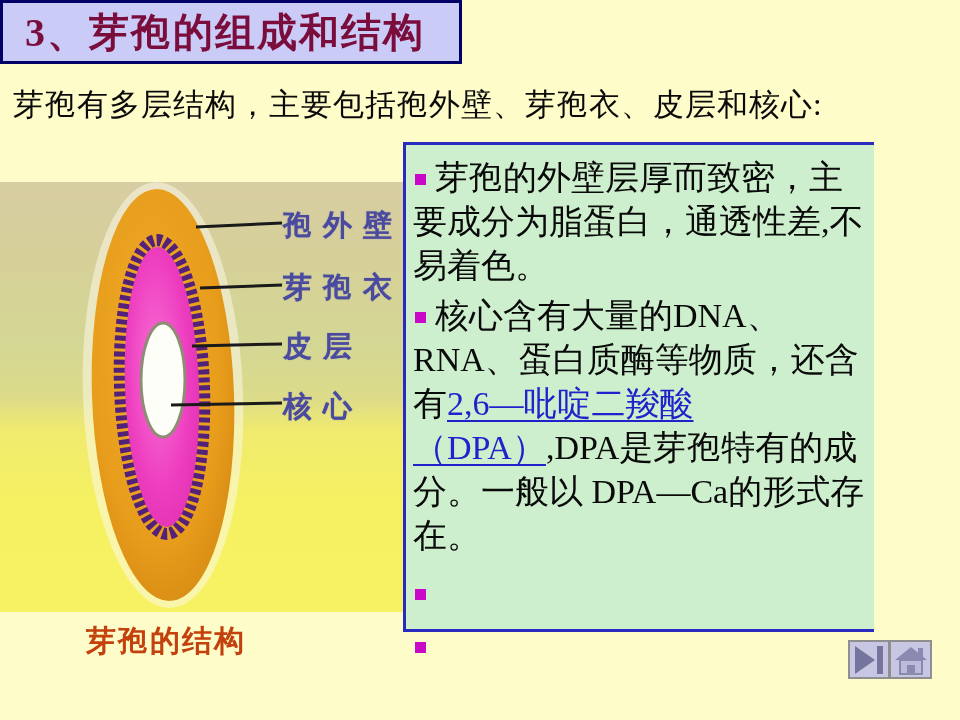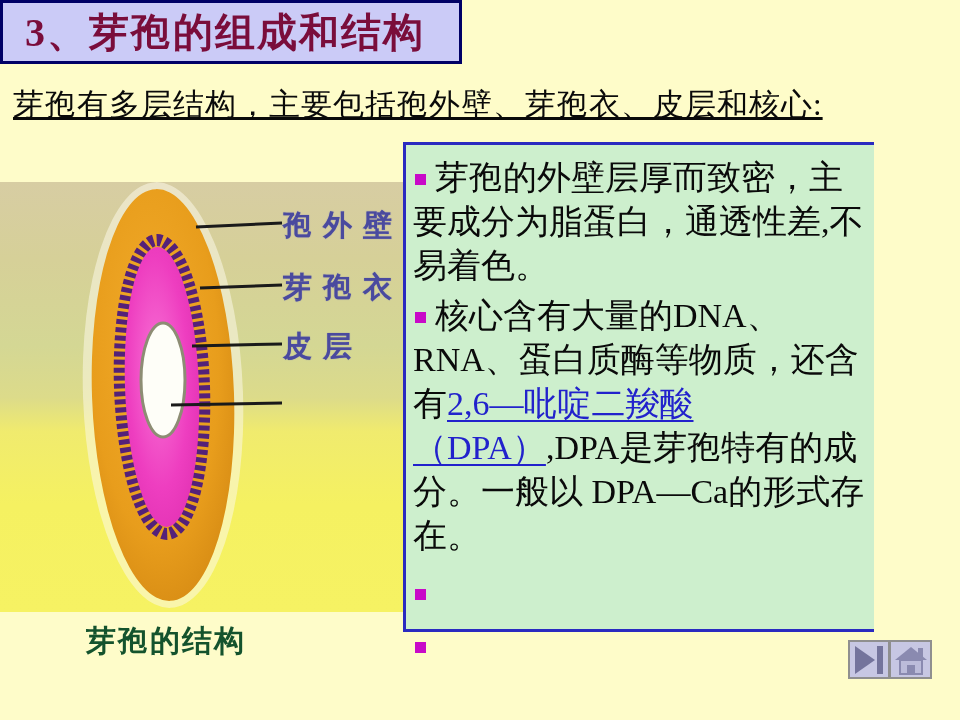"芽孢有多层结构，主要包括孢外壁、芽孢衣、皮层和核心:" .subtitle { text-decoration: underline -> none }
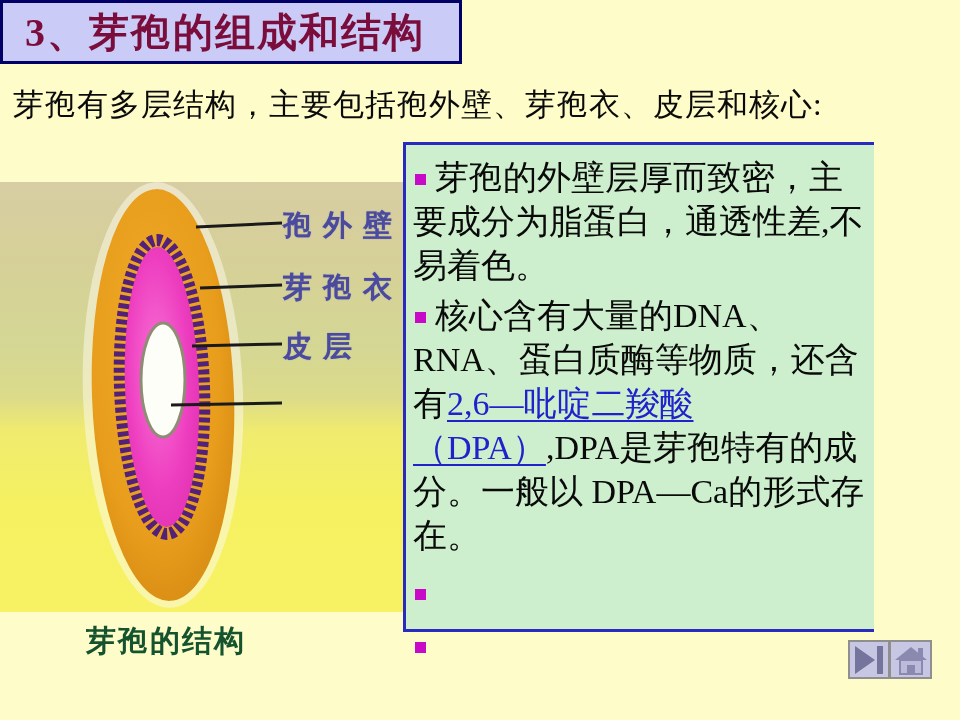"核心" div.spore-label { html: none -> <div>核心</div> }
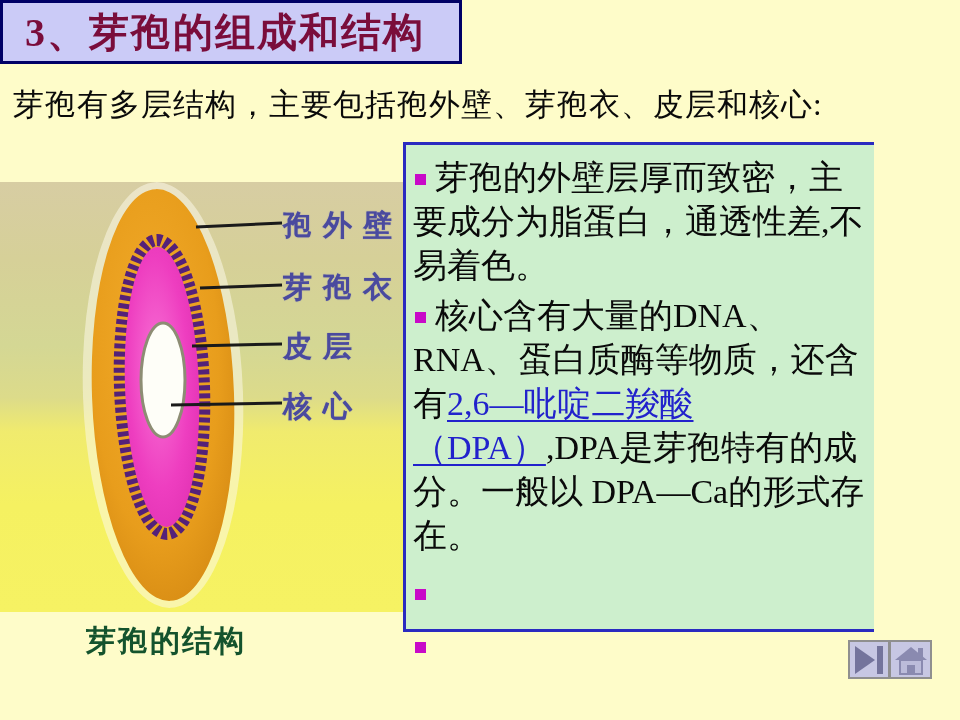"芽孢的结构" .caption { color: #14532d -> #c2410c }
